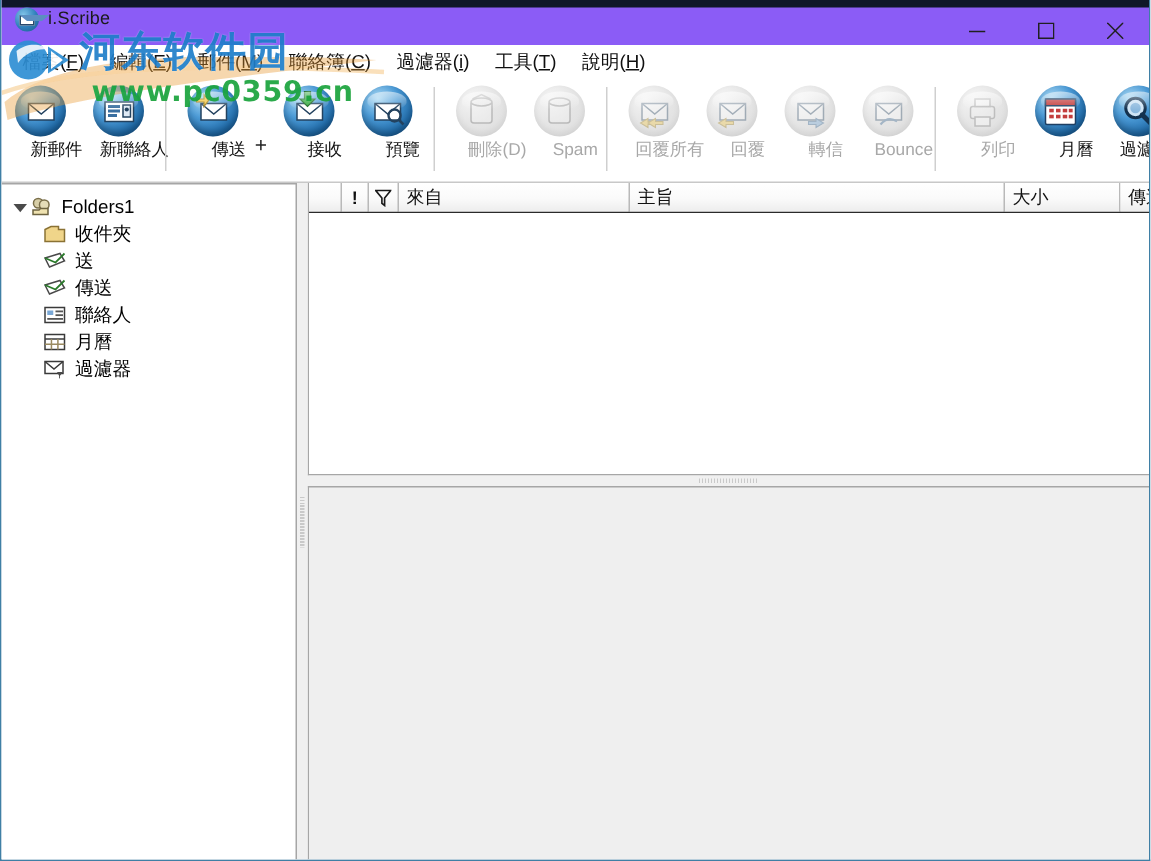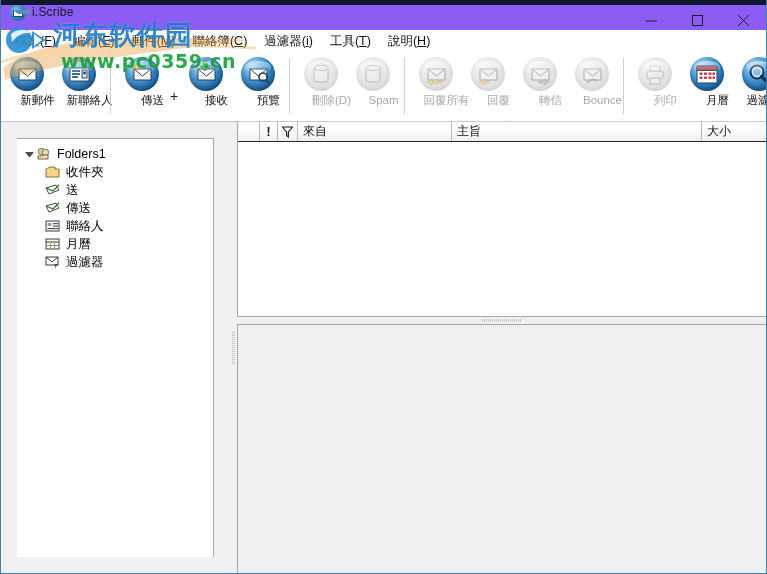"Folders1" .sidebar { margin: 16px -> 0 }
